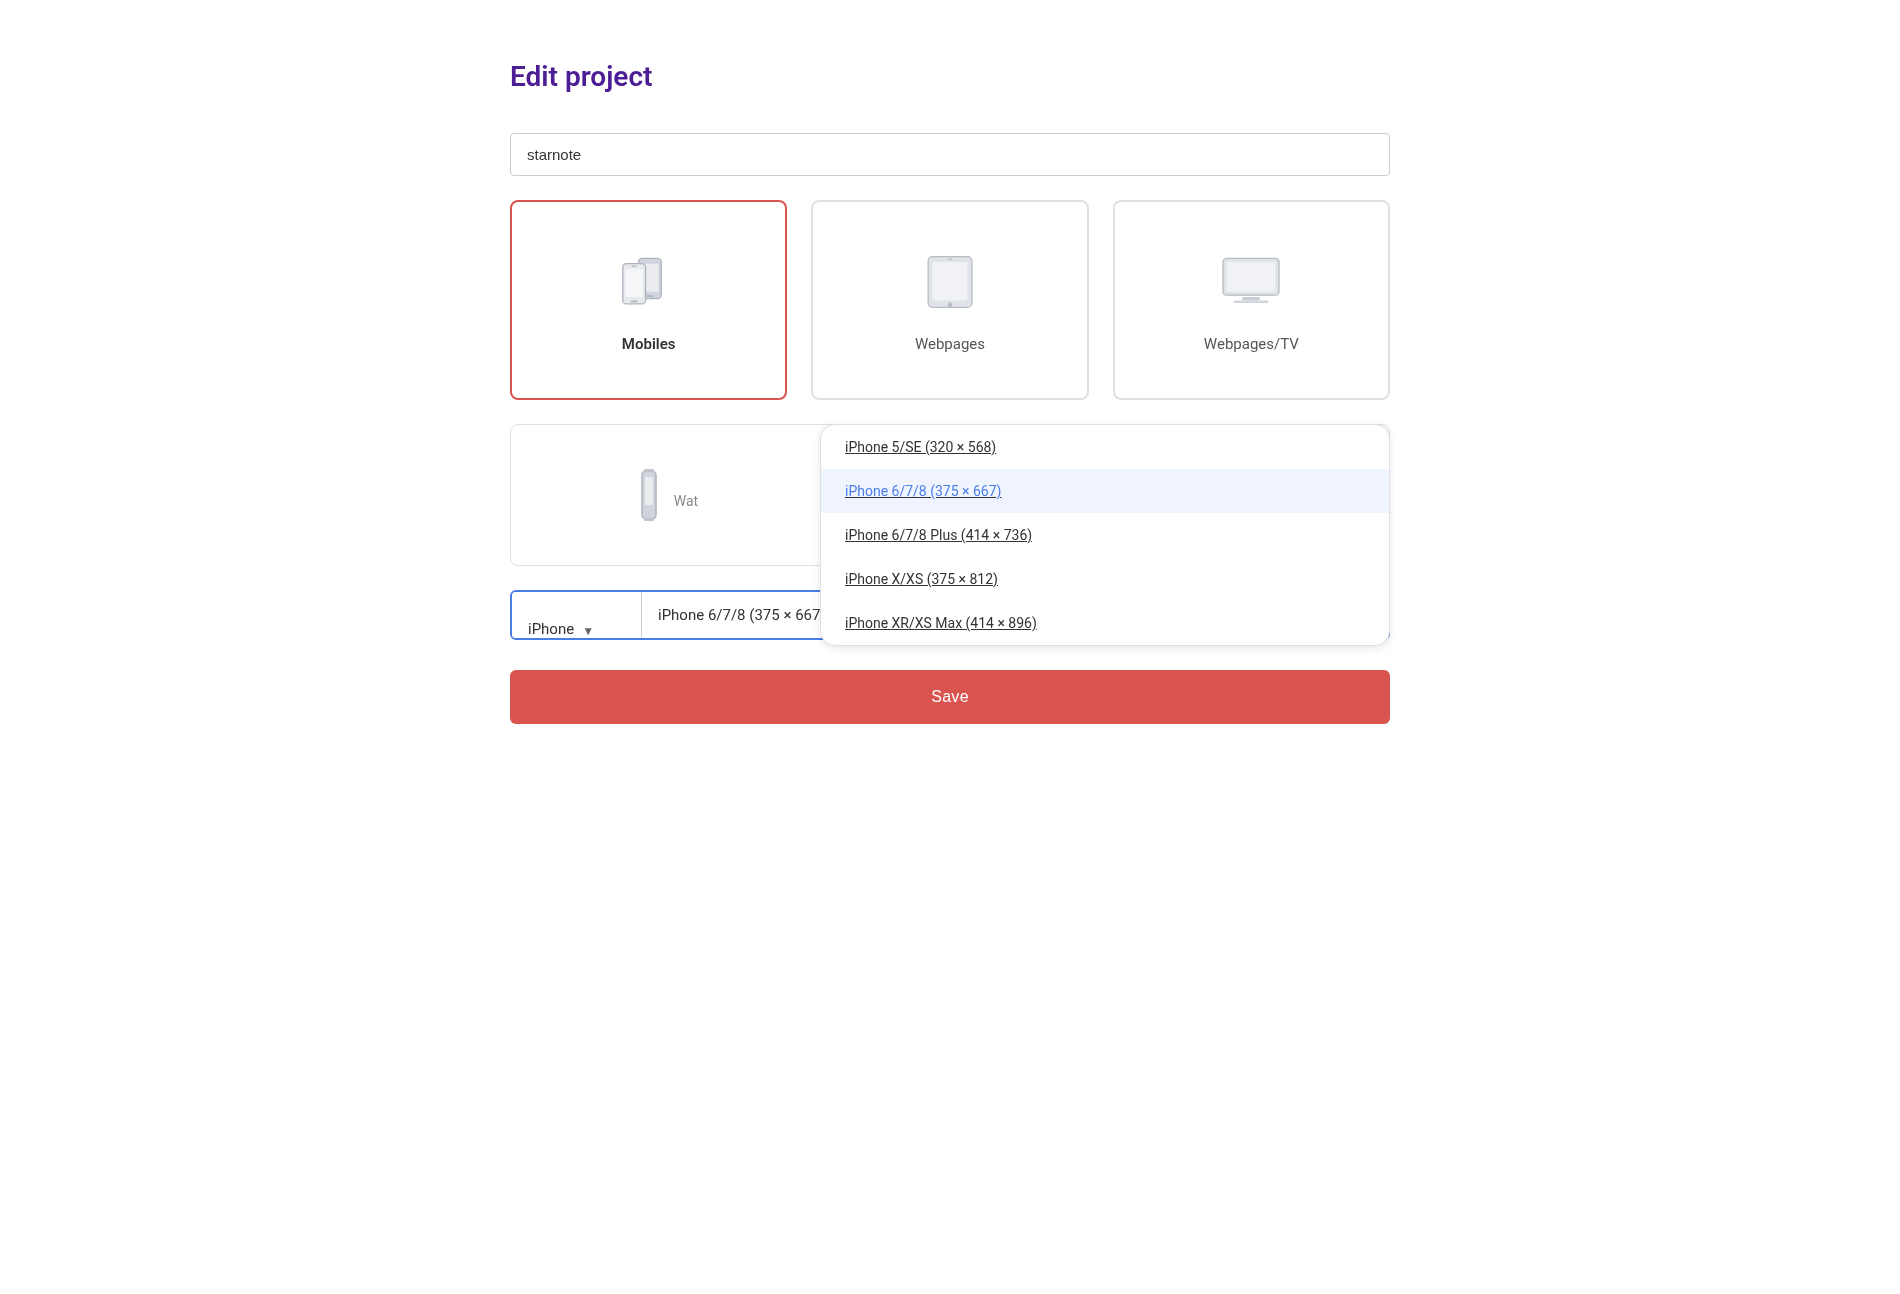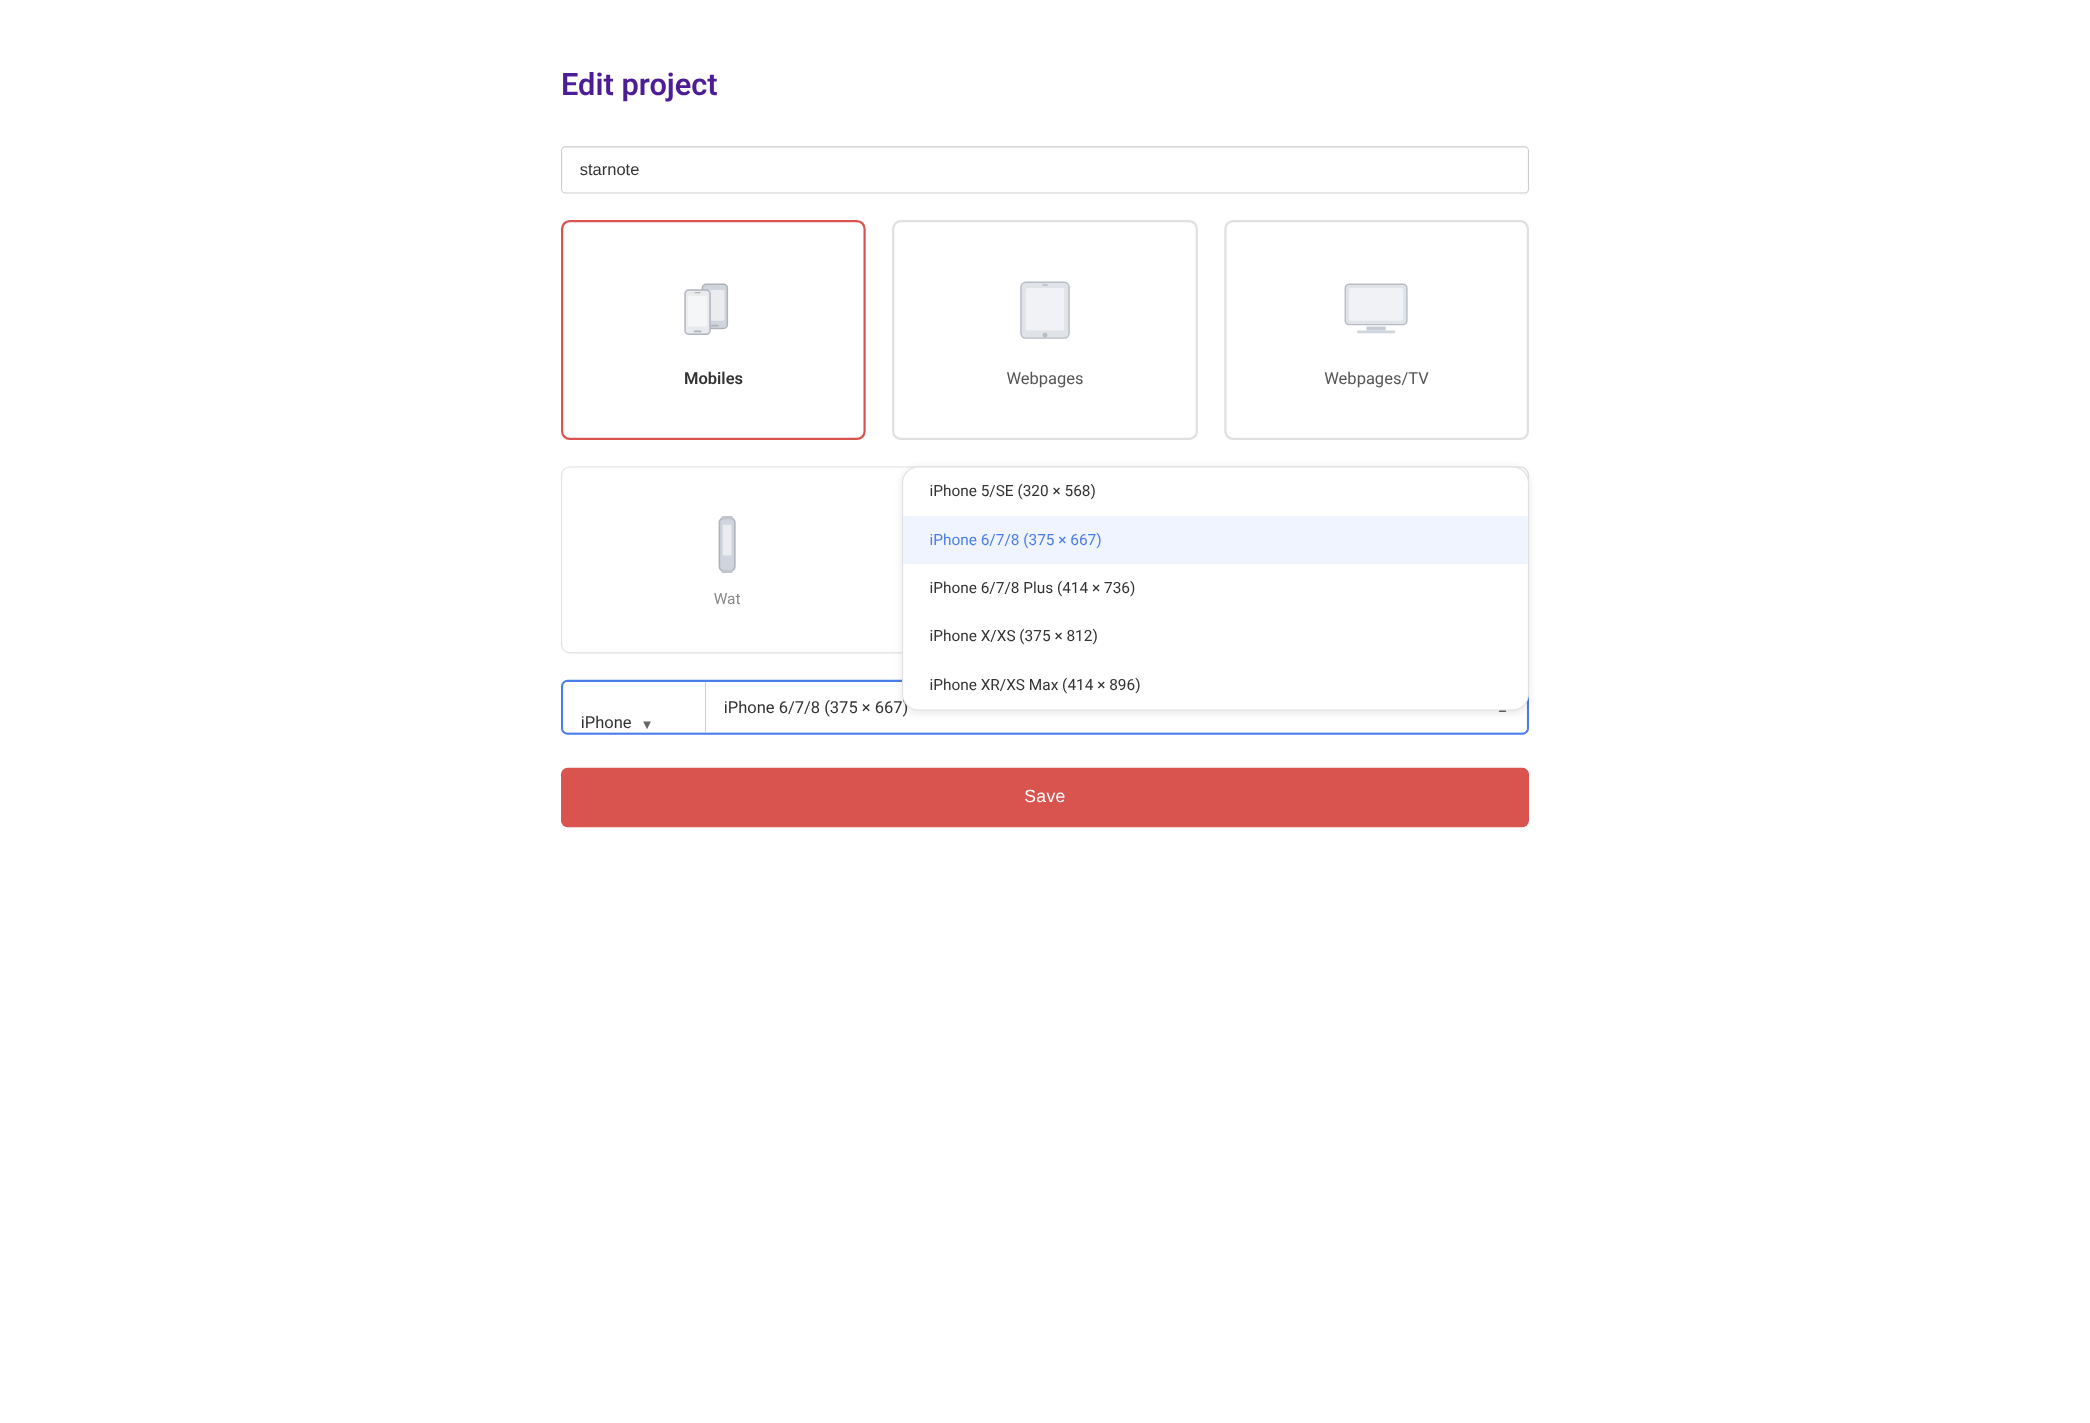"iPhone 5/SE (320 × 568)" .dropdown-overlay { text-decoration: none -> underline }
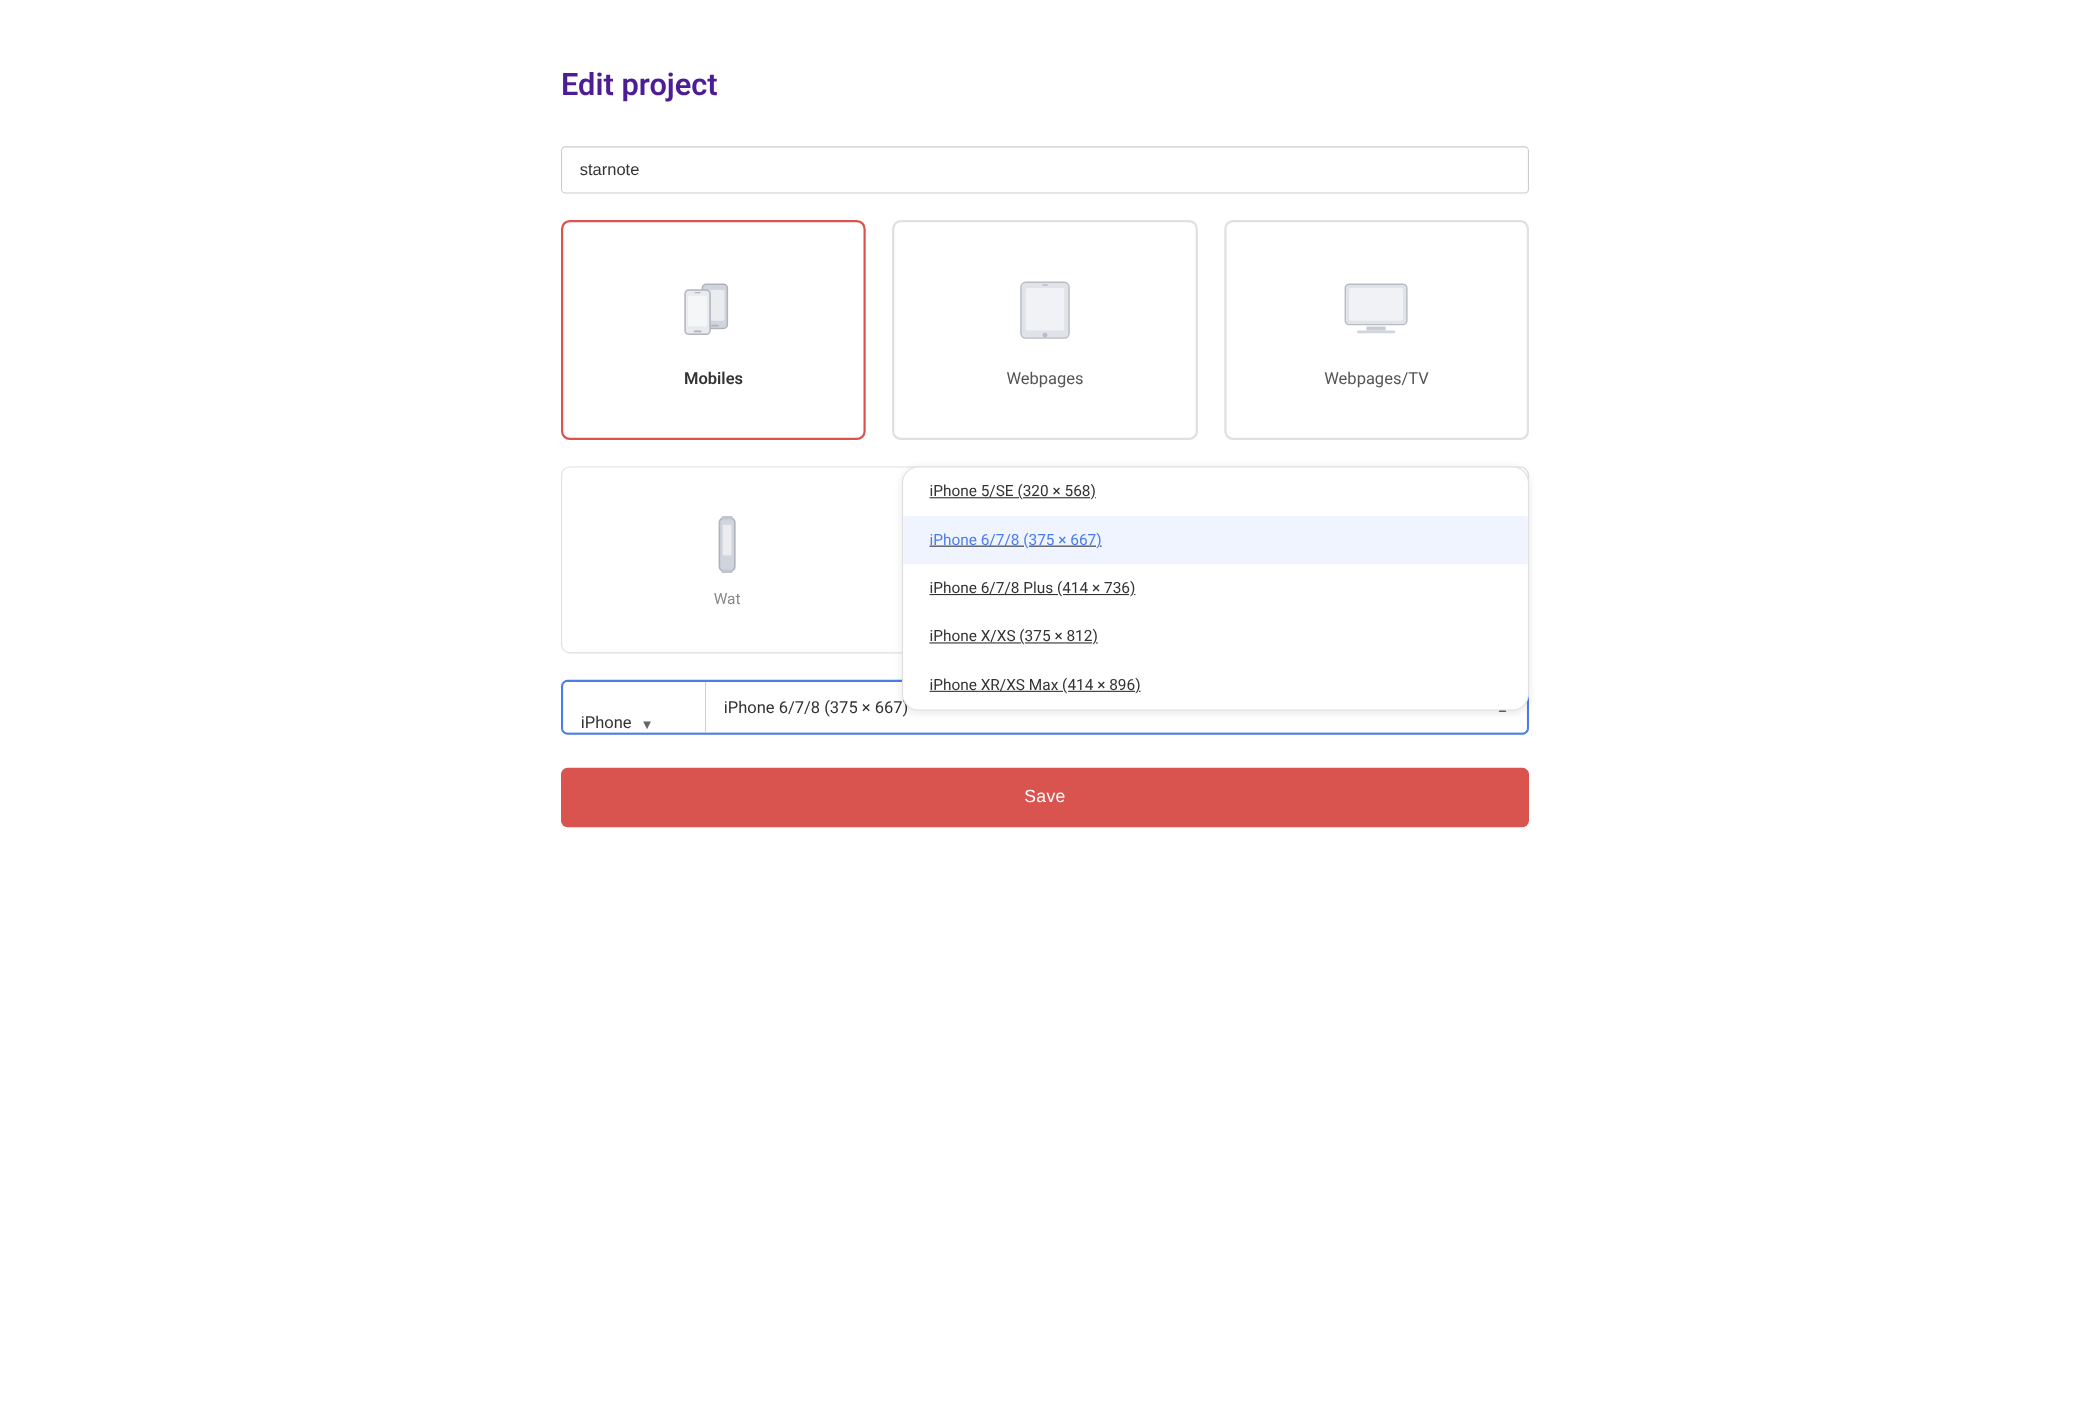"Wat" .device-sub-icons { flex-direction: column -> row }
